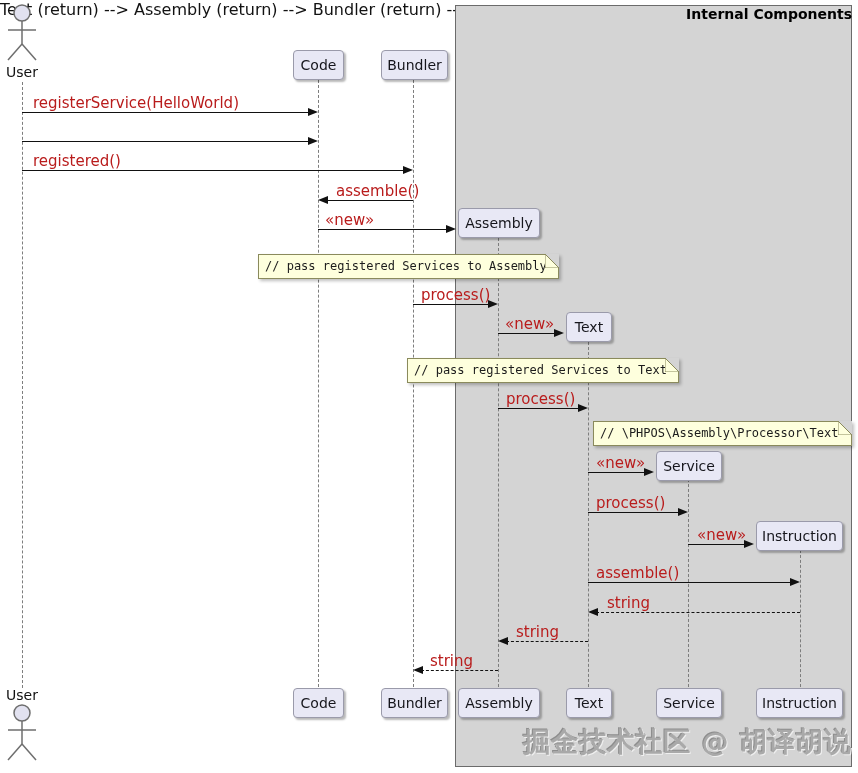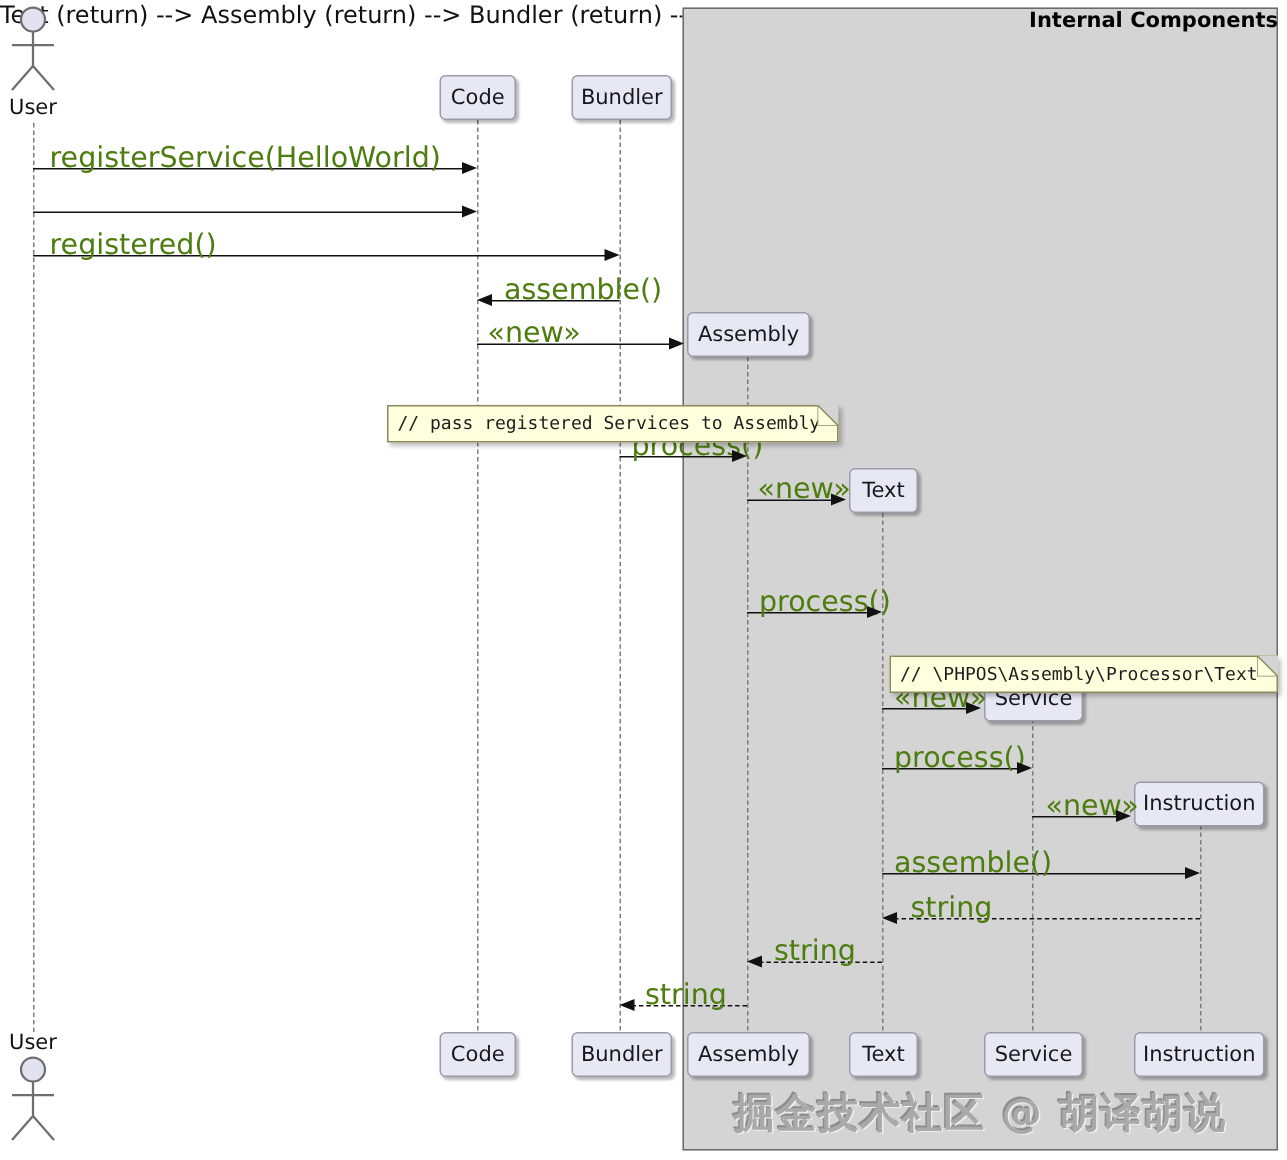"registerService(HelloWorld)" .msg-label { color: #4d7c0f -> #b91c1c; font-size: 19px -> 15px }
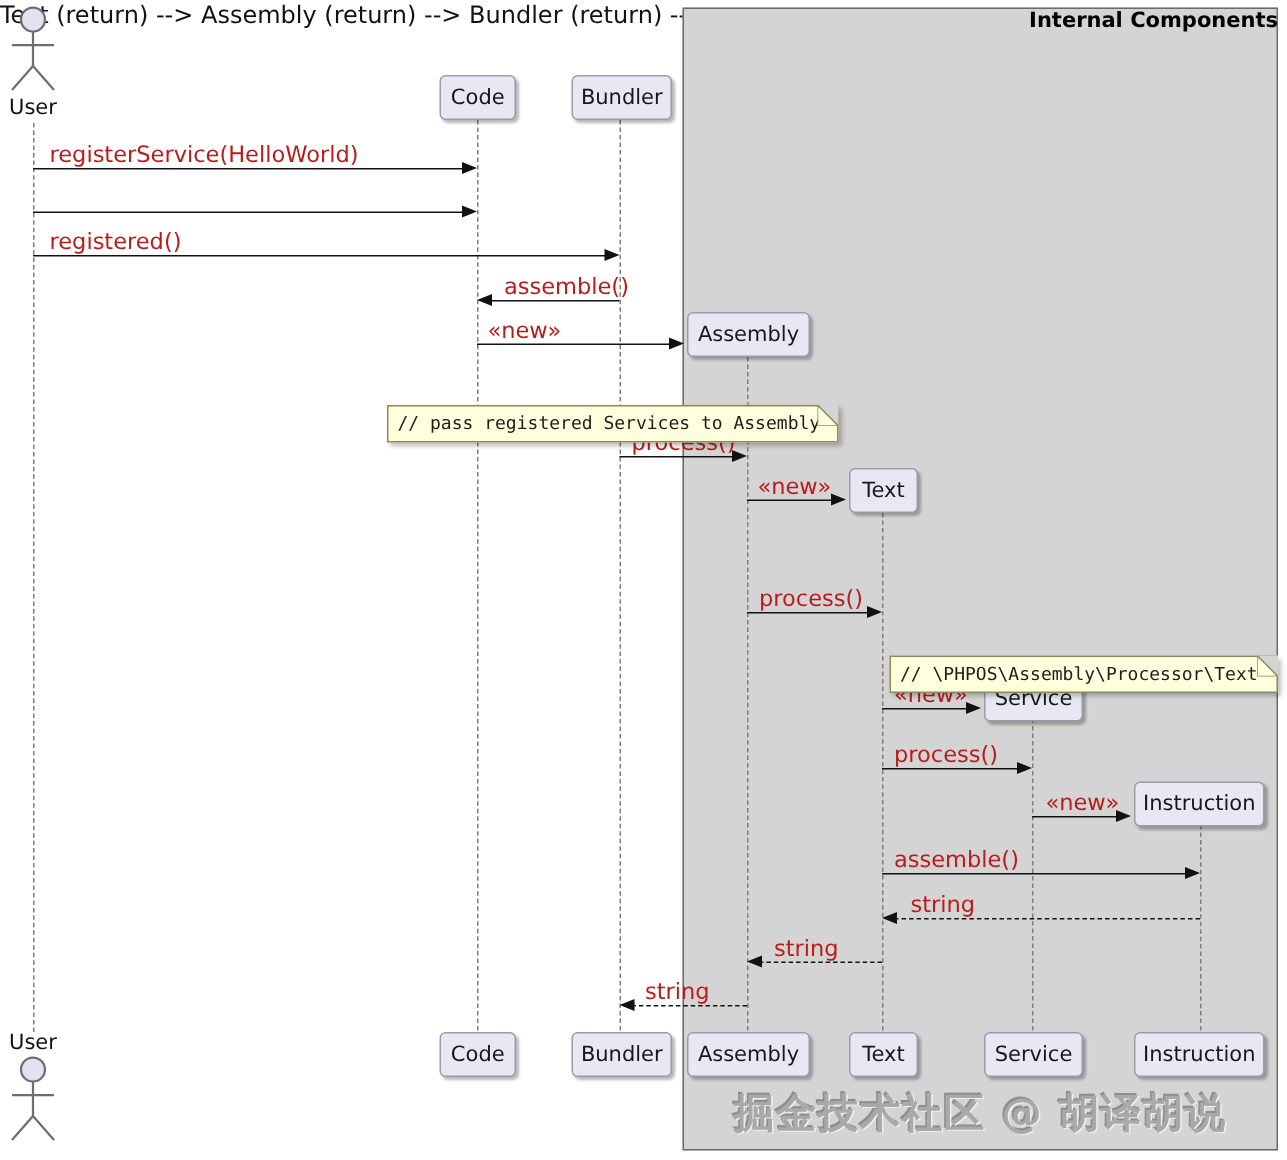"// pass registered Services to" .note { margin-top: 16px -> none }
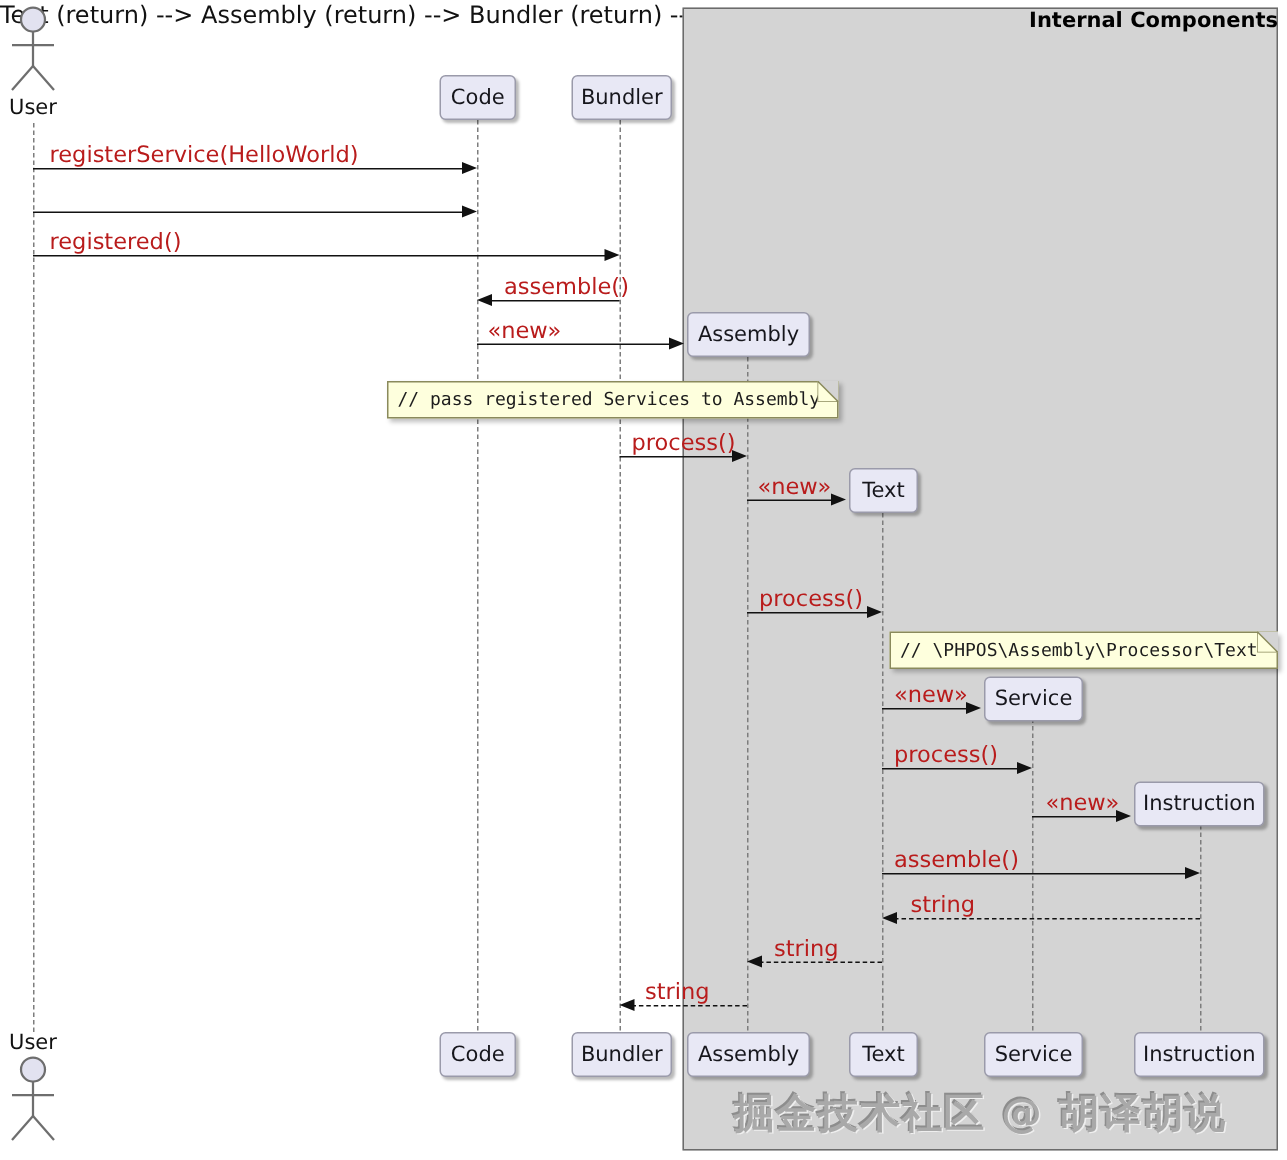"// pass registered Services to Text" div.note { html: none -> <div> <span>// pass registered Services to Text</span> <svg> <polygon></polygon> <polygon></polygon> </svg> </div> }
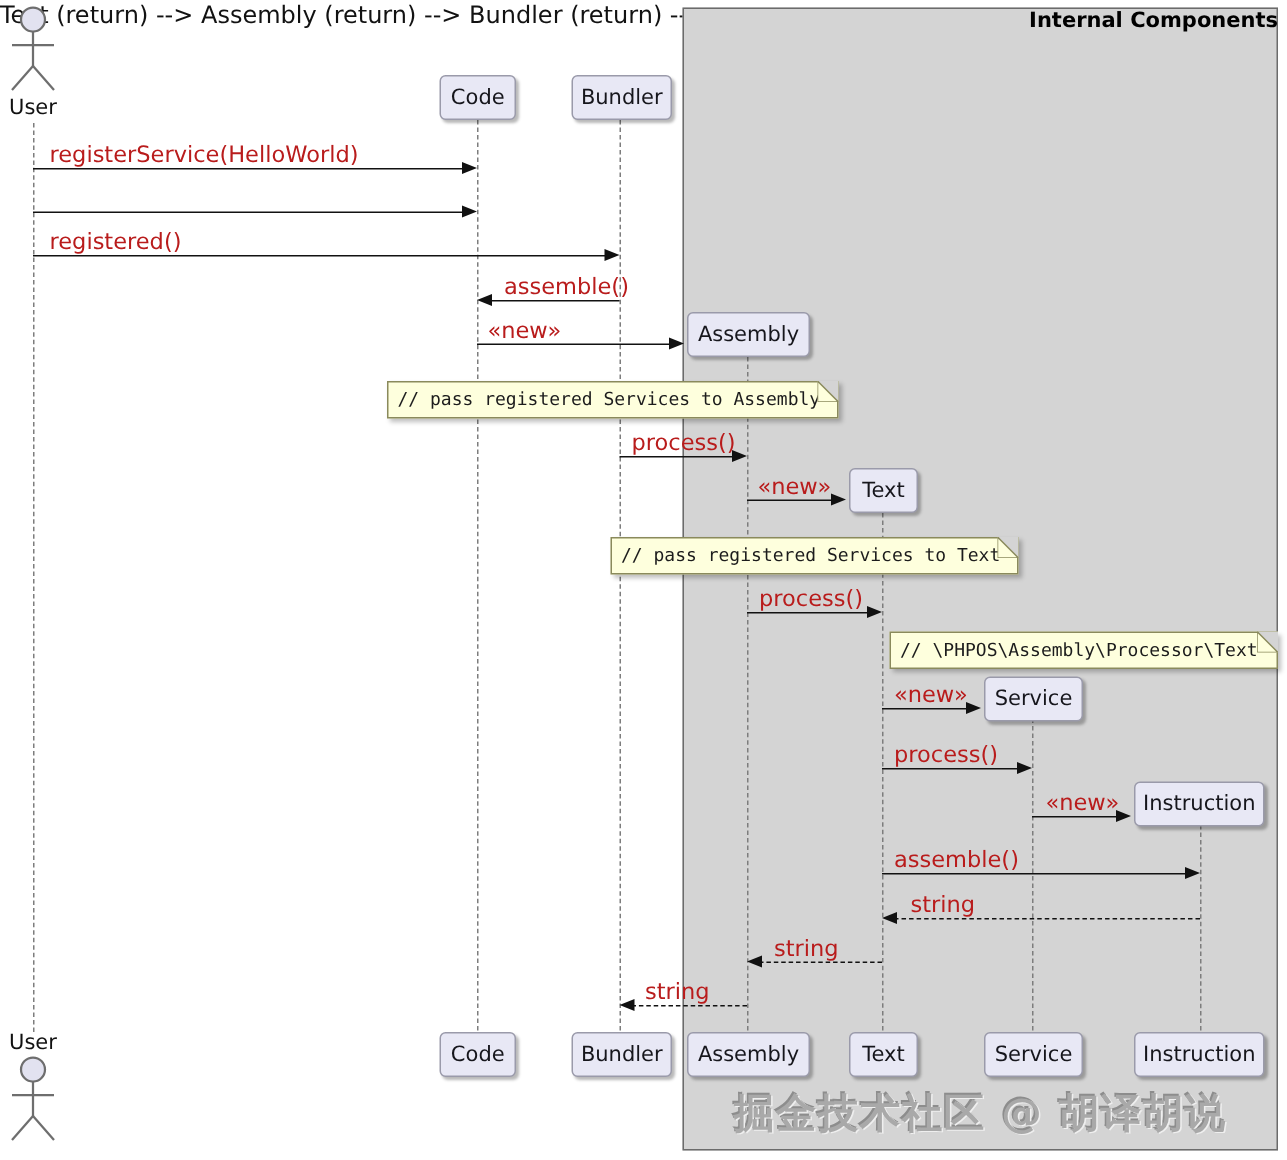"掘金技术社区 @ 胡译胡说" .watermark { text-align: center -> right }
